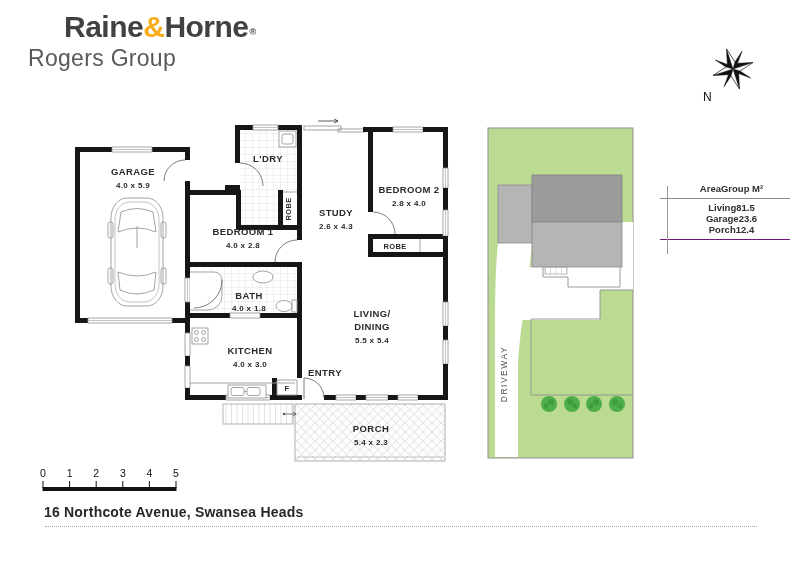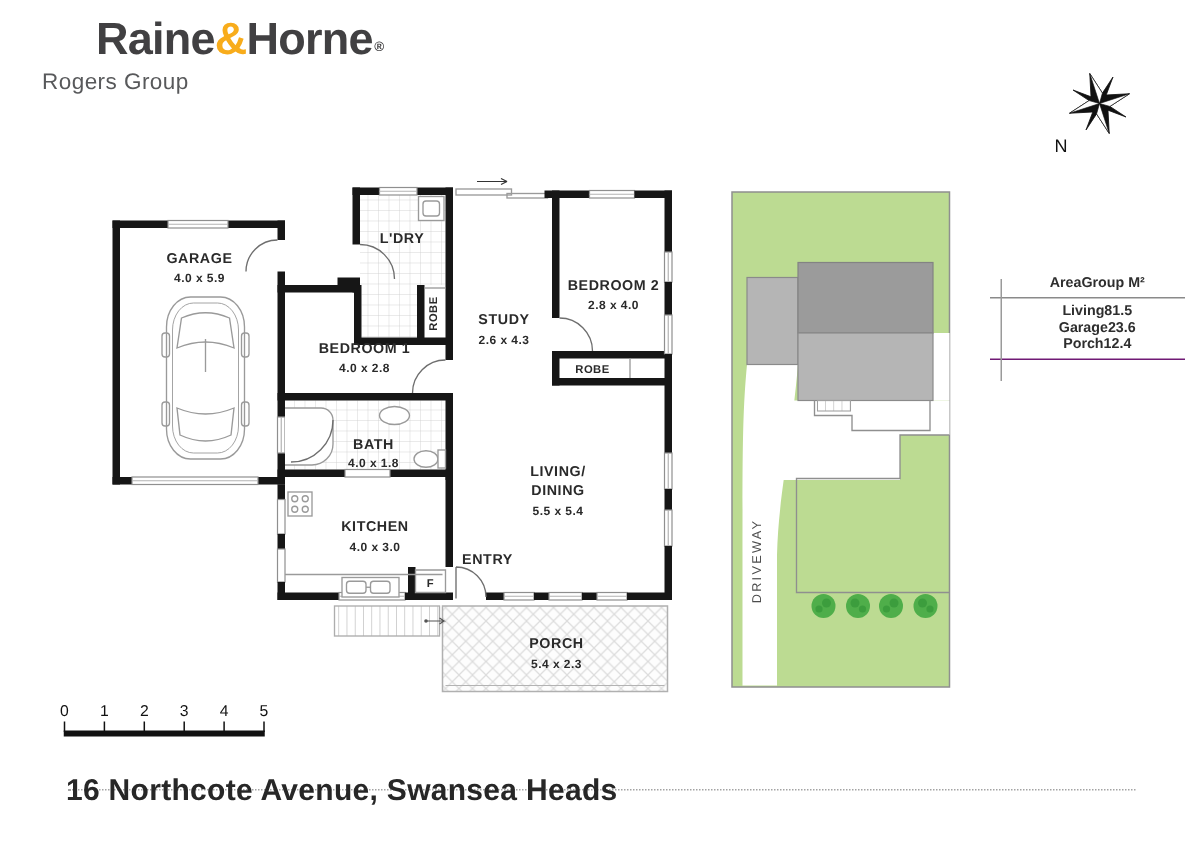"Rogers Group" .logo-line2 { font-size: 15px -> 23px }
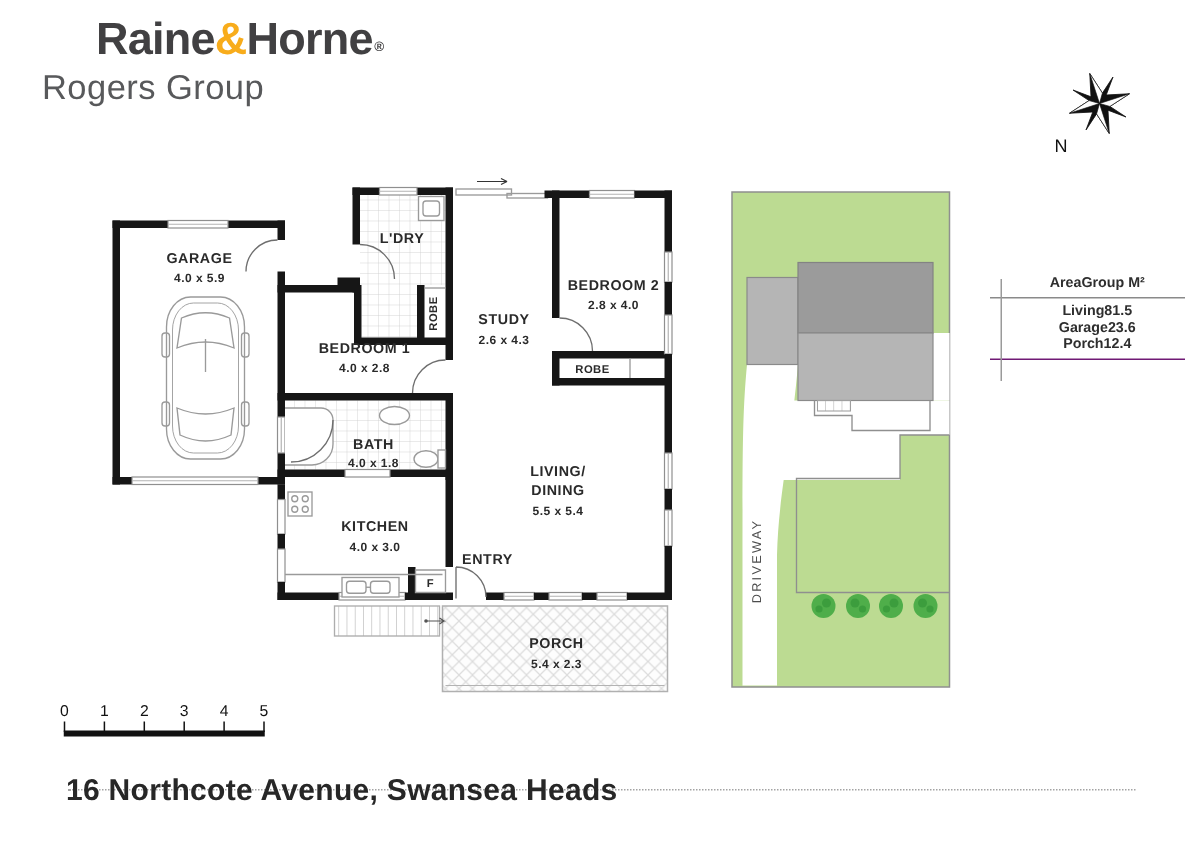"16 Northcote Avenue, Swansea Heads" .address { font-size: 20px -> 14px; top: 516px -> 504px }
